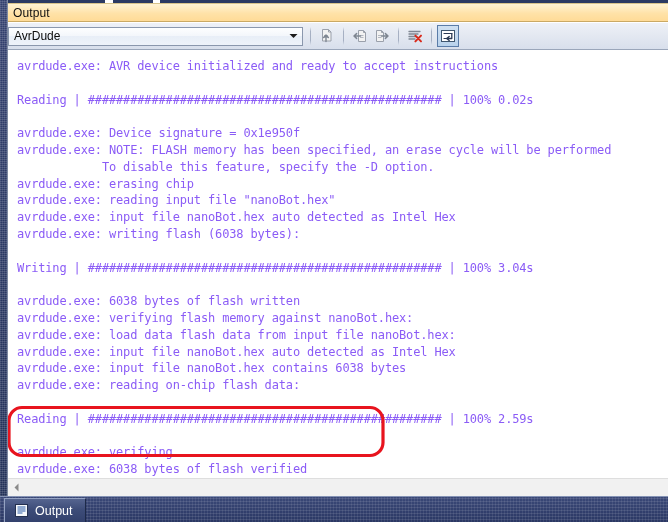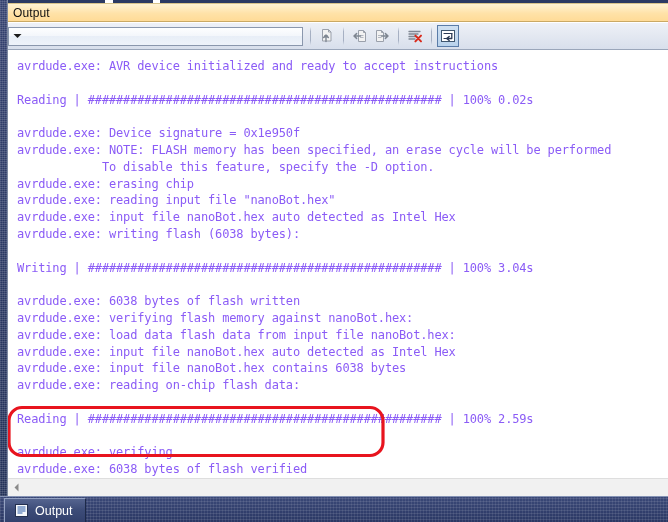"AvrDude" span.combo-value { html: none -> <span>AvrDude</span> }
